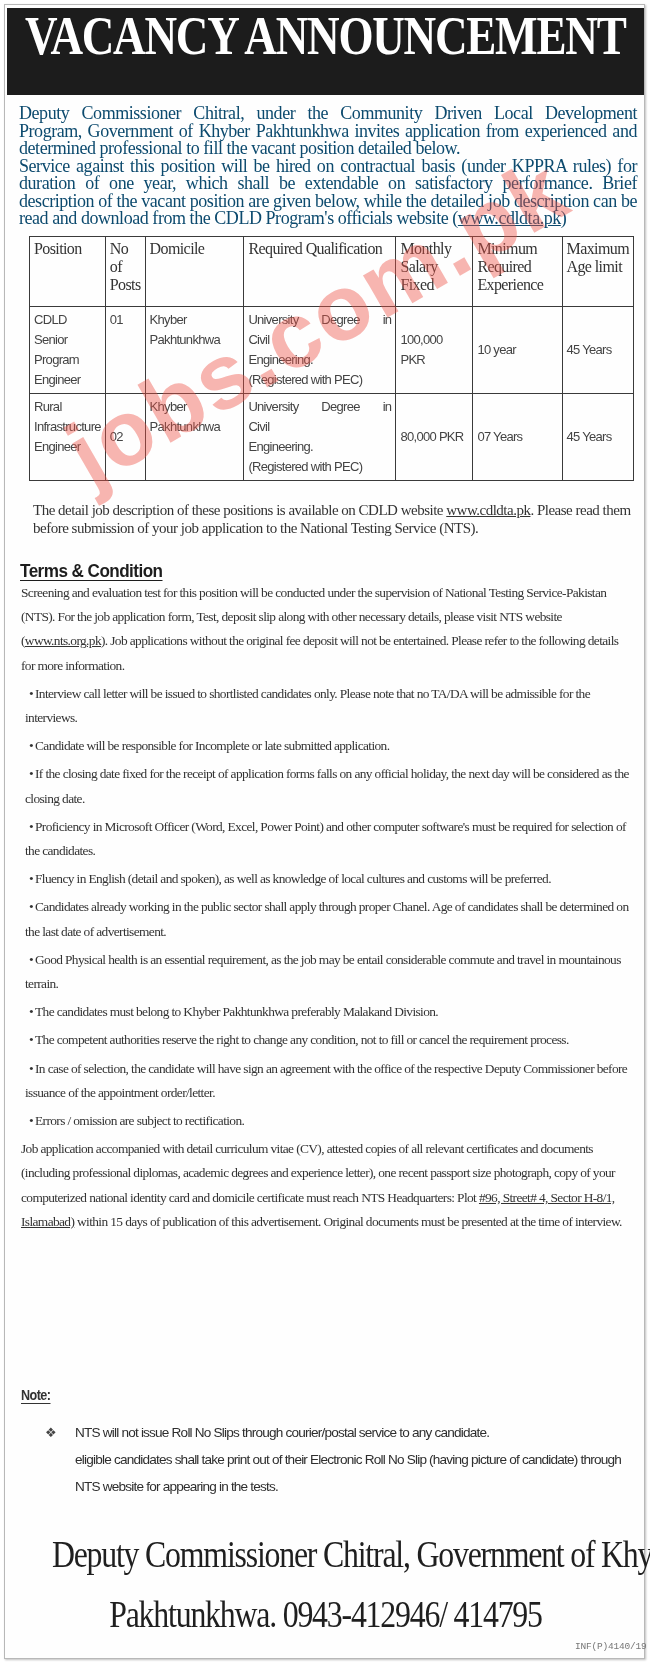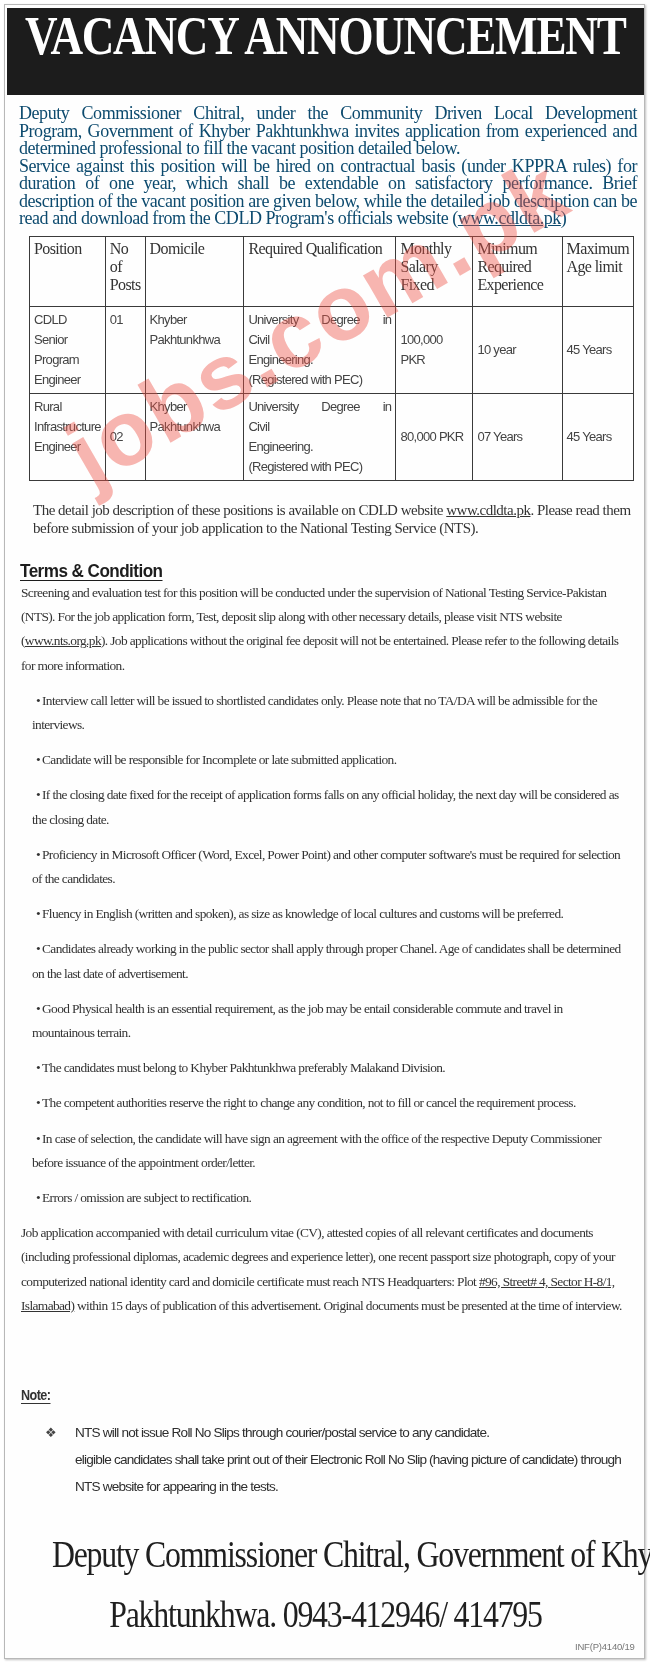"• Interview call letter will" .terms-body li { margin: 11px -> 4px }
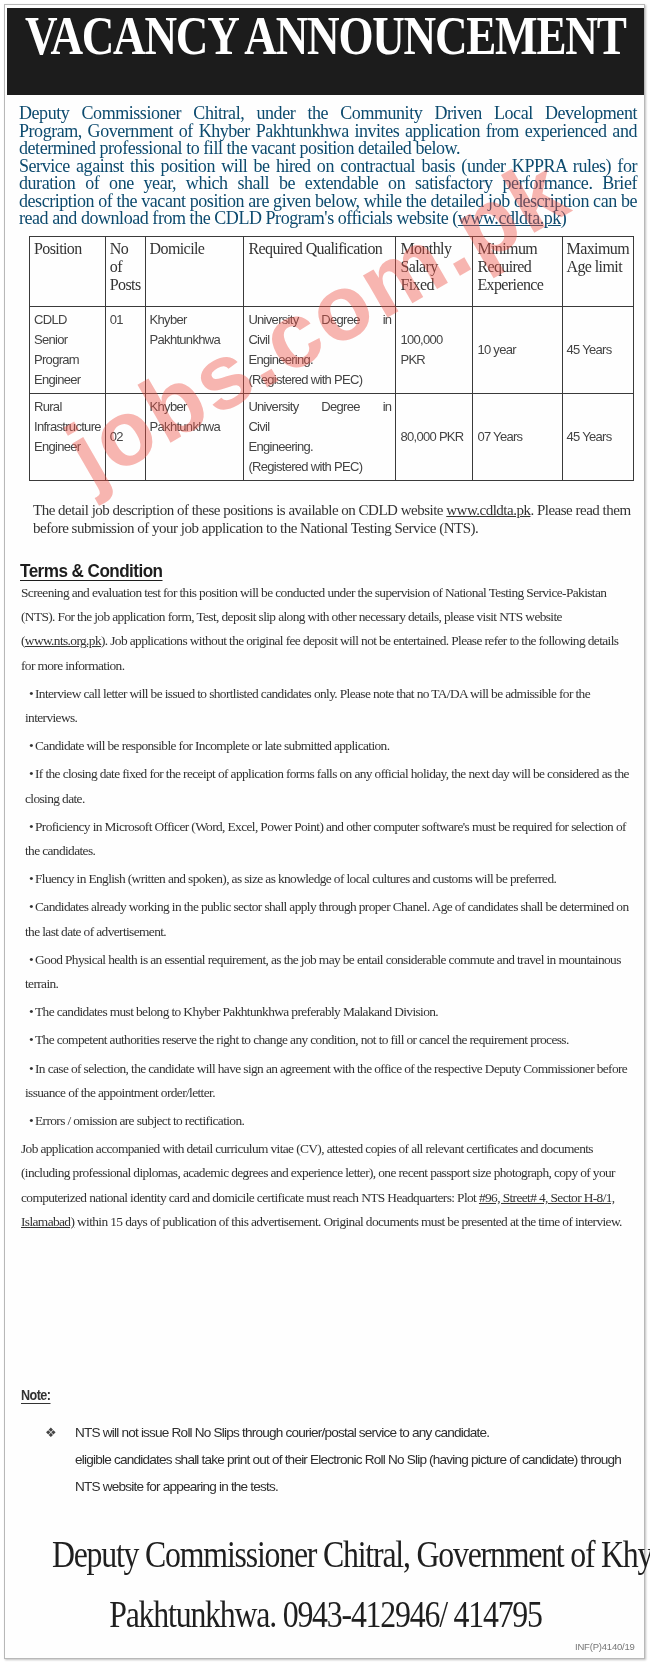"Fluency in English (written and" span { text: written and spoken), as size -> detail and spoken), as well }
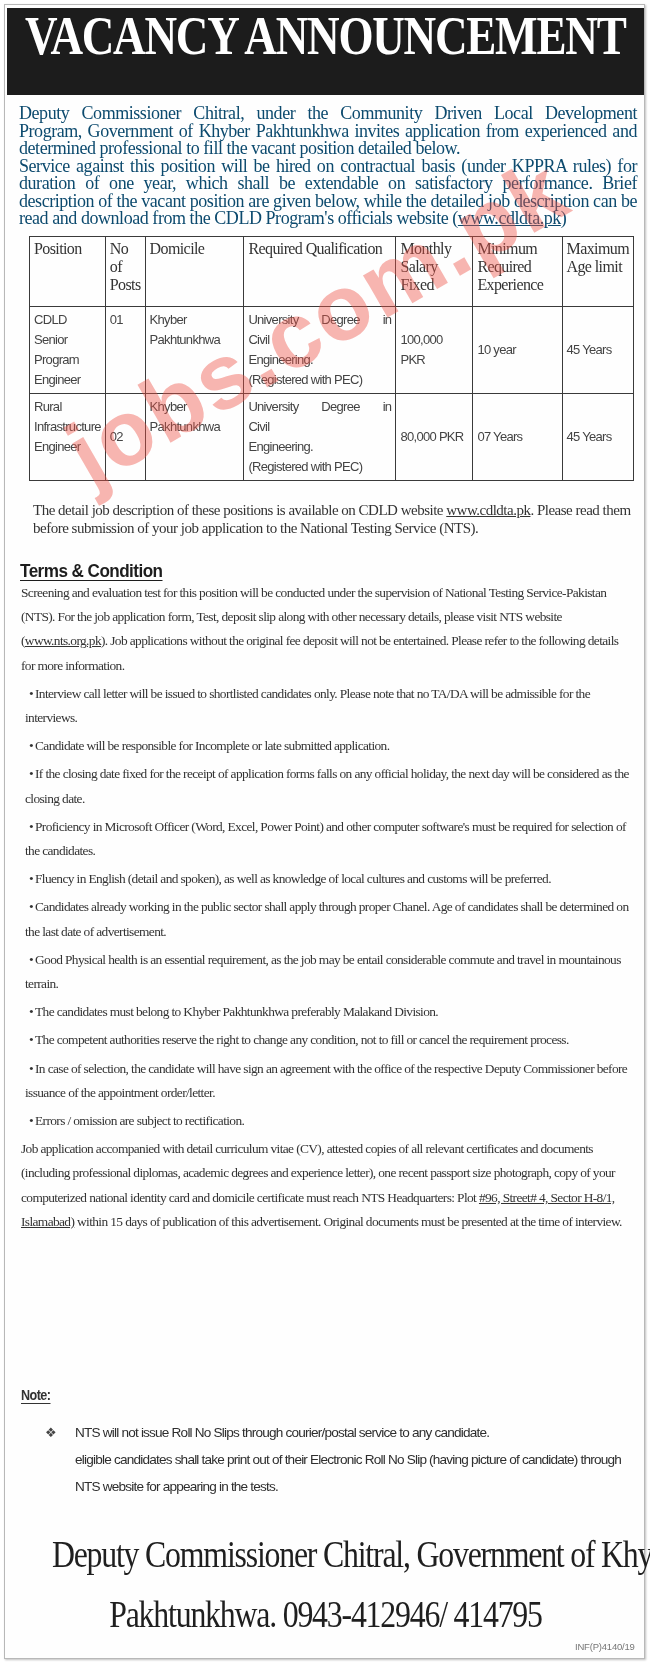"INF(P)4140/19" .ref-code { font-family: Liberation Sans, sans-serif -> Liberation Mono, monospace }
